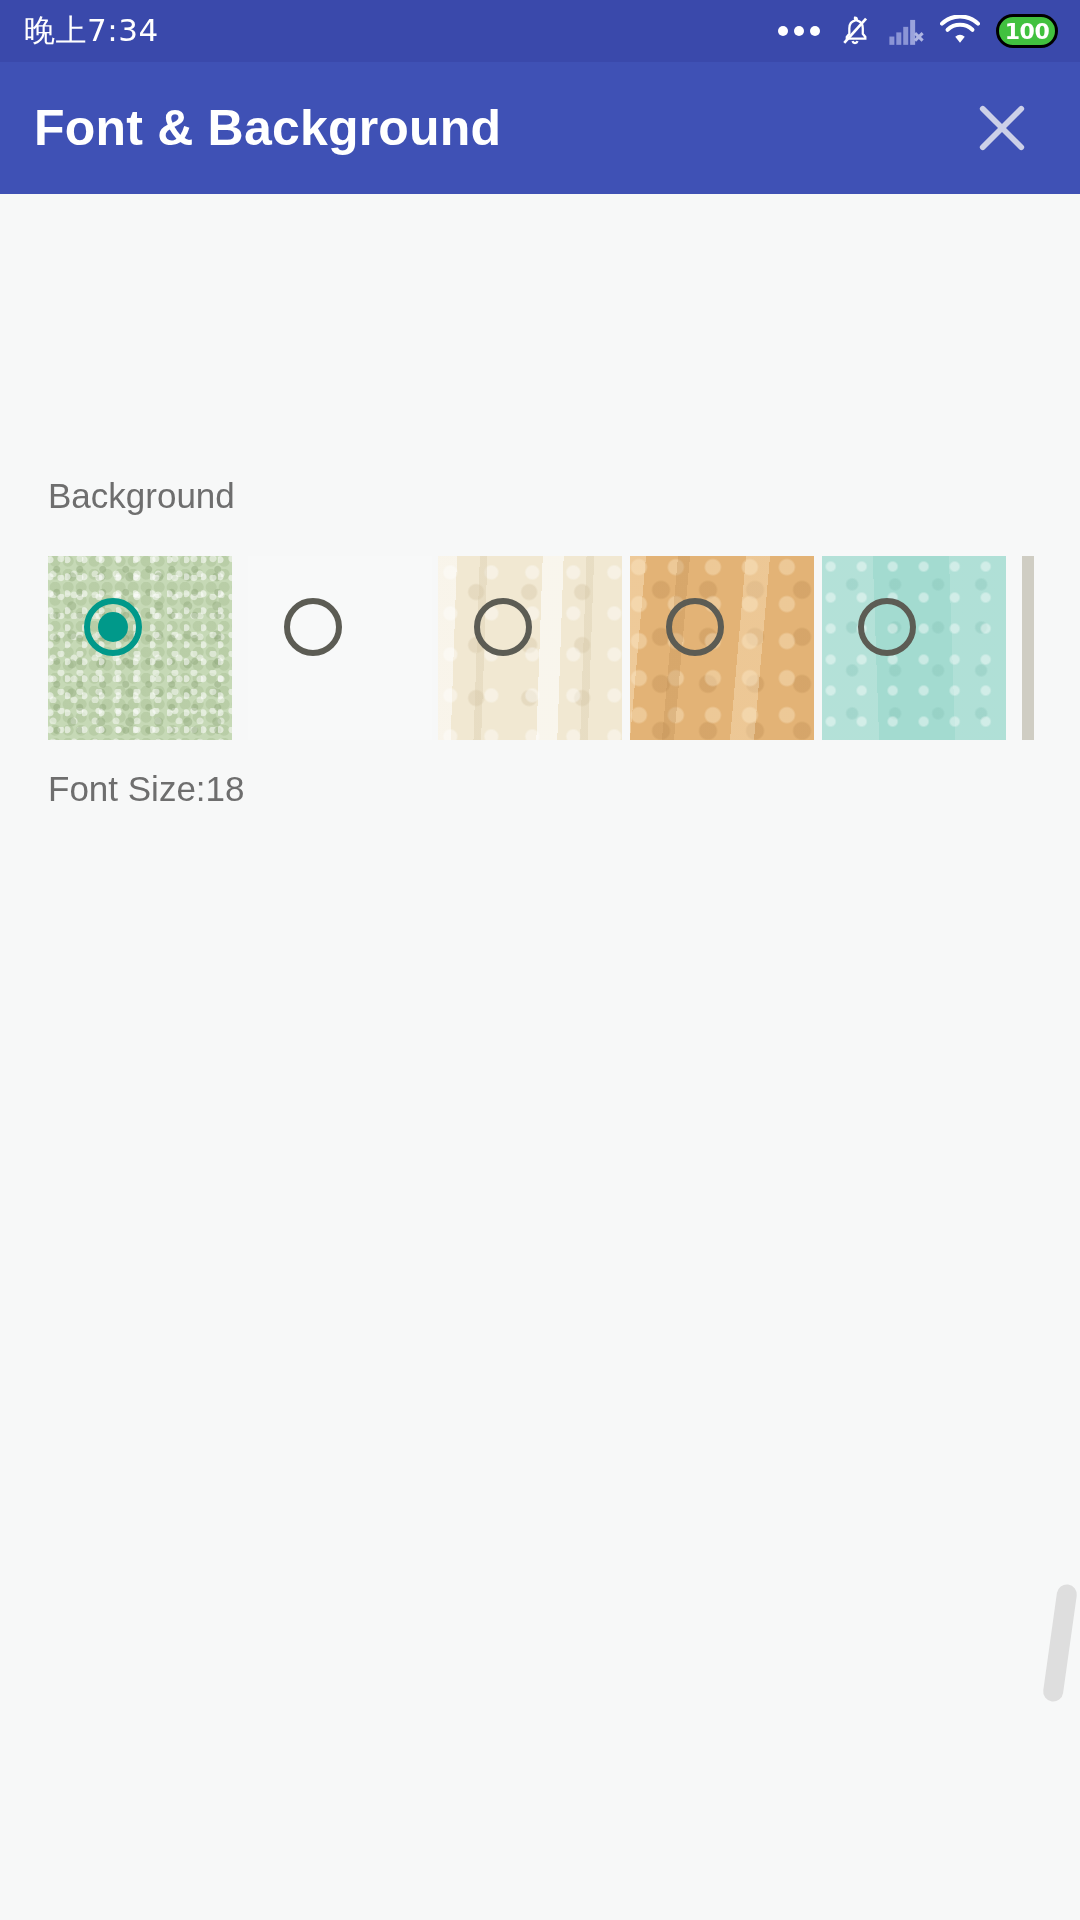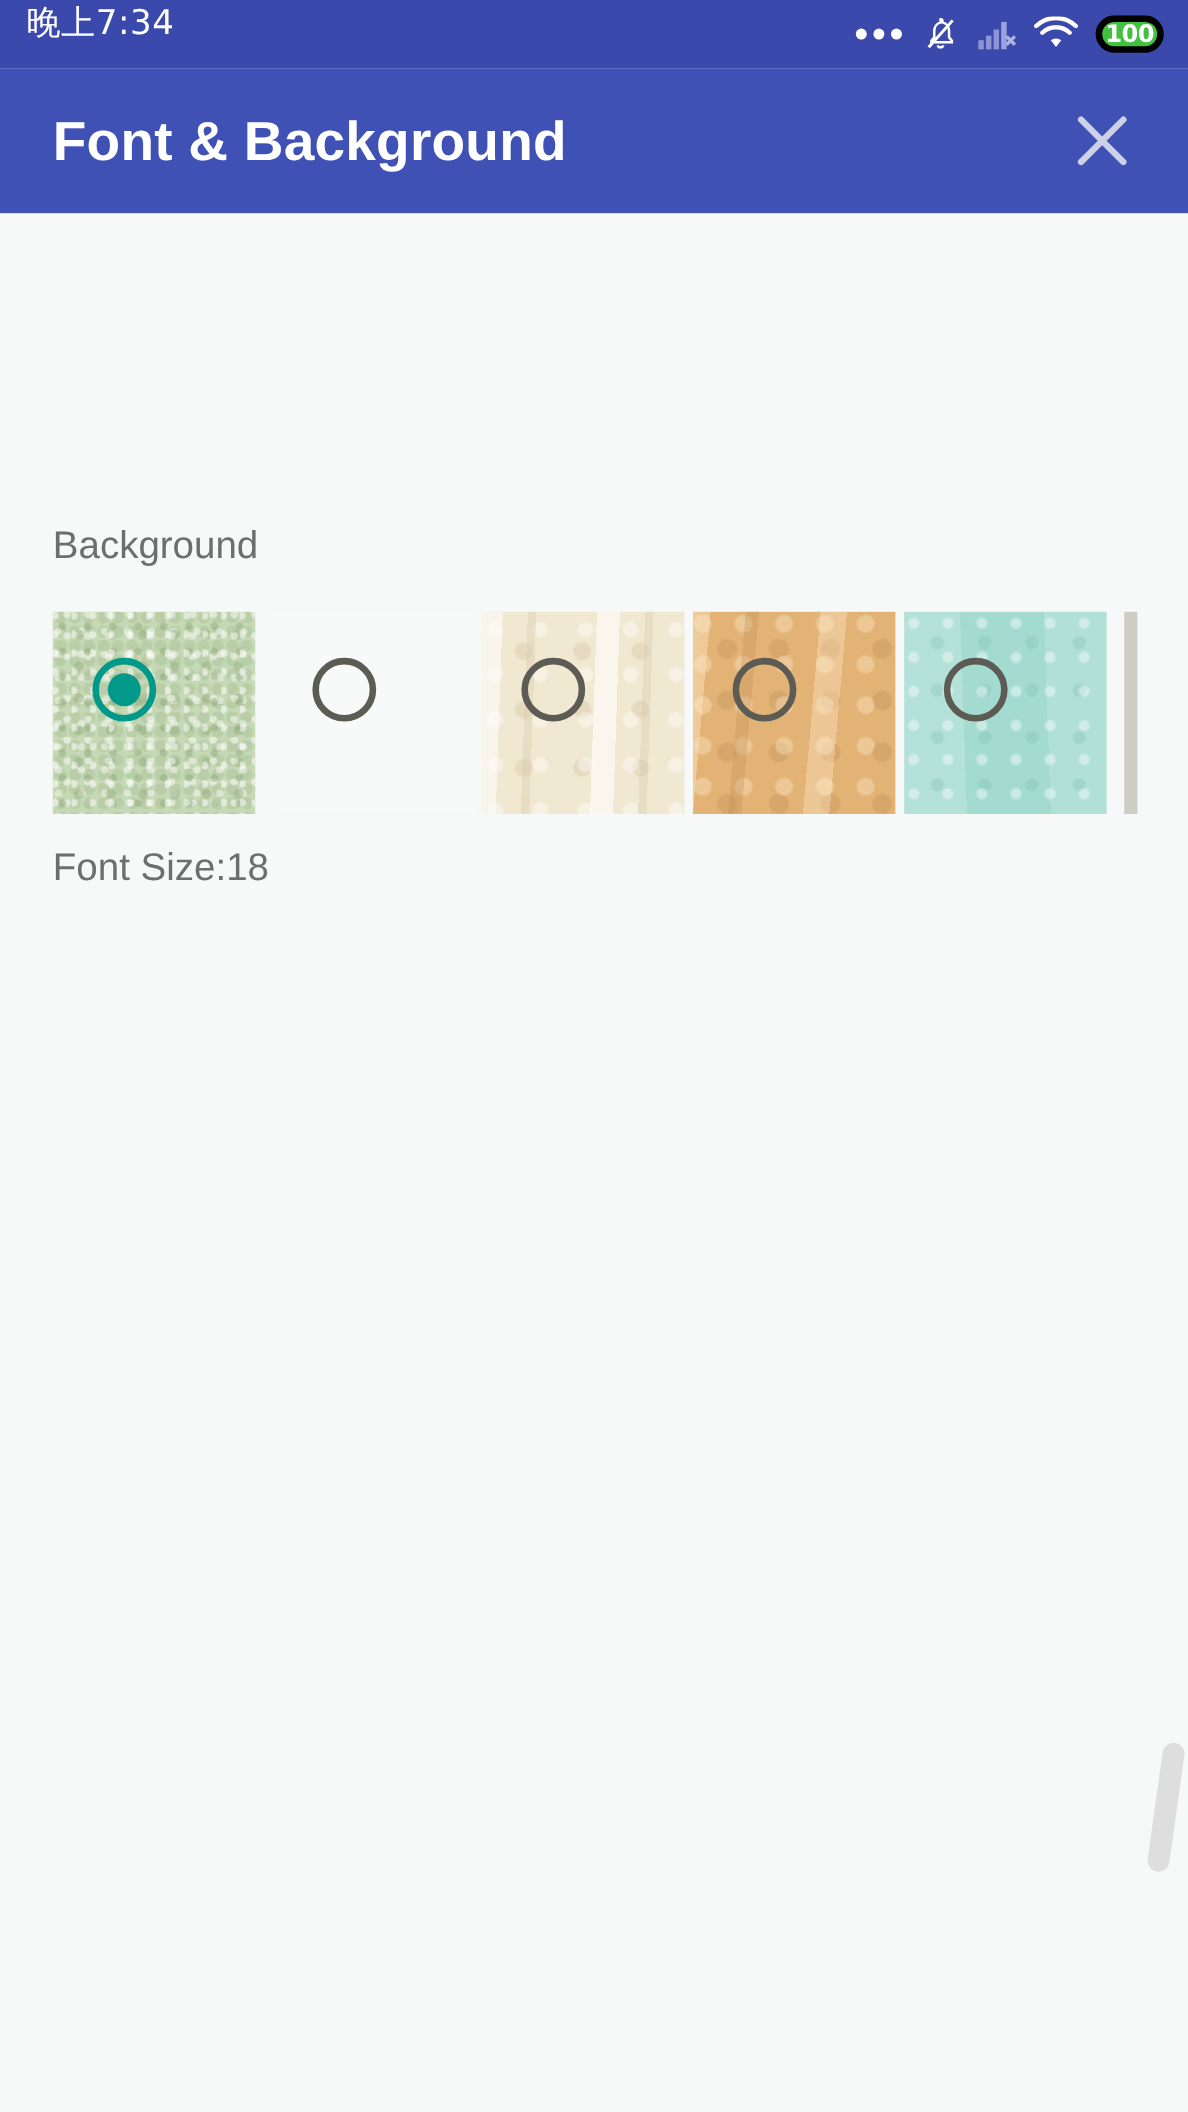"晚上7:34" #status-bar { align-items: none -> center }
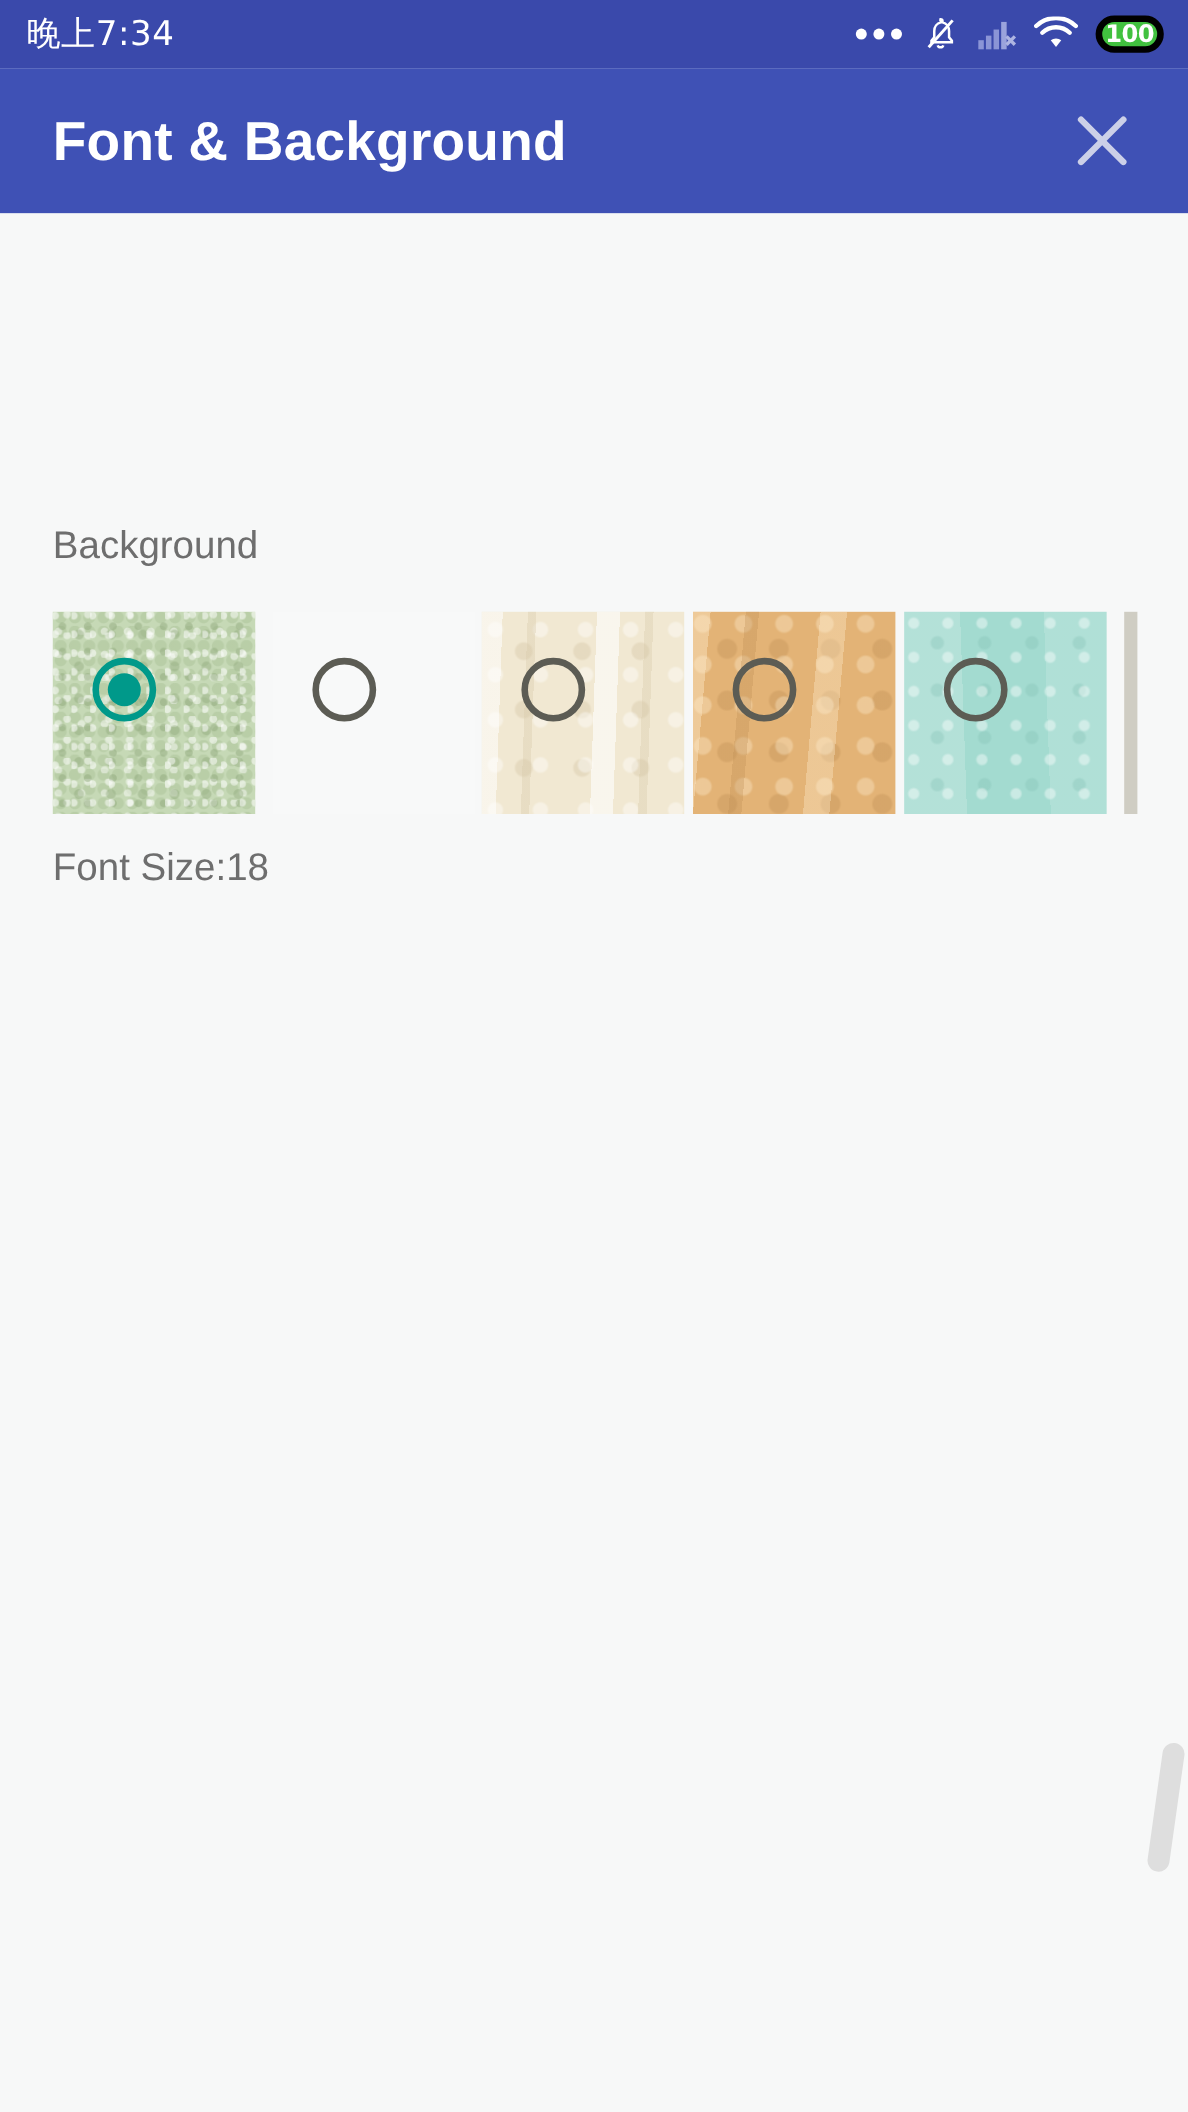"100" .battery { border: 6px solid #000000 -> 3px solid #000000 }
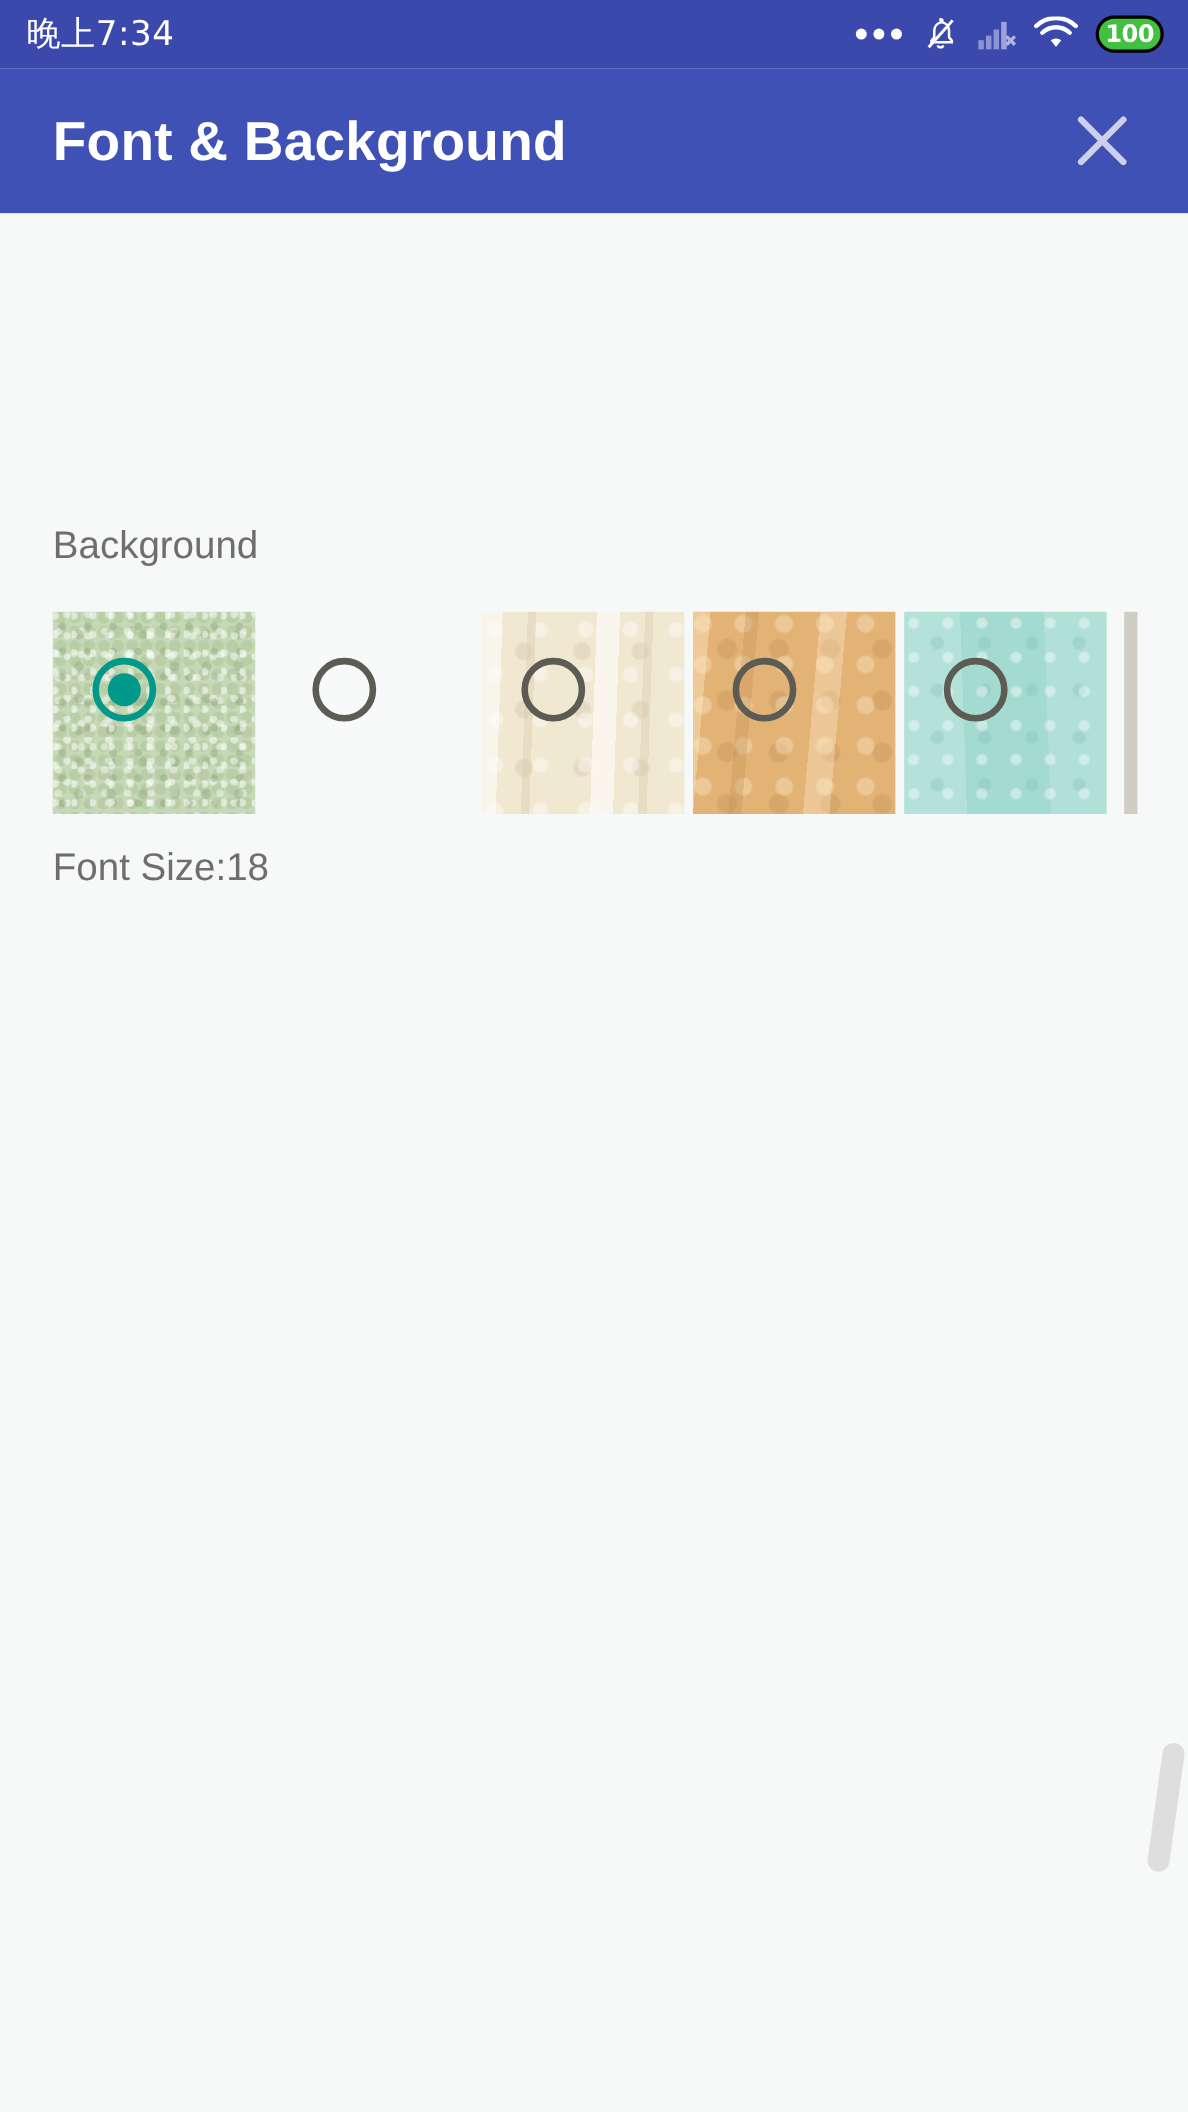"Font & Background" #app-bar { padding: 0 40px 0 48px -> 0 40px 0 34px }
